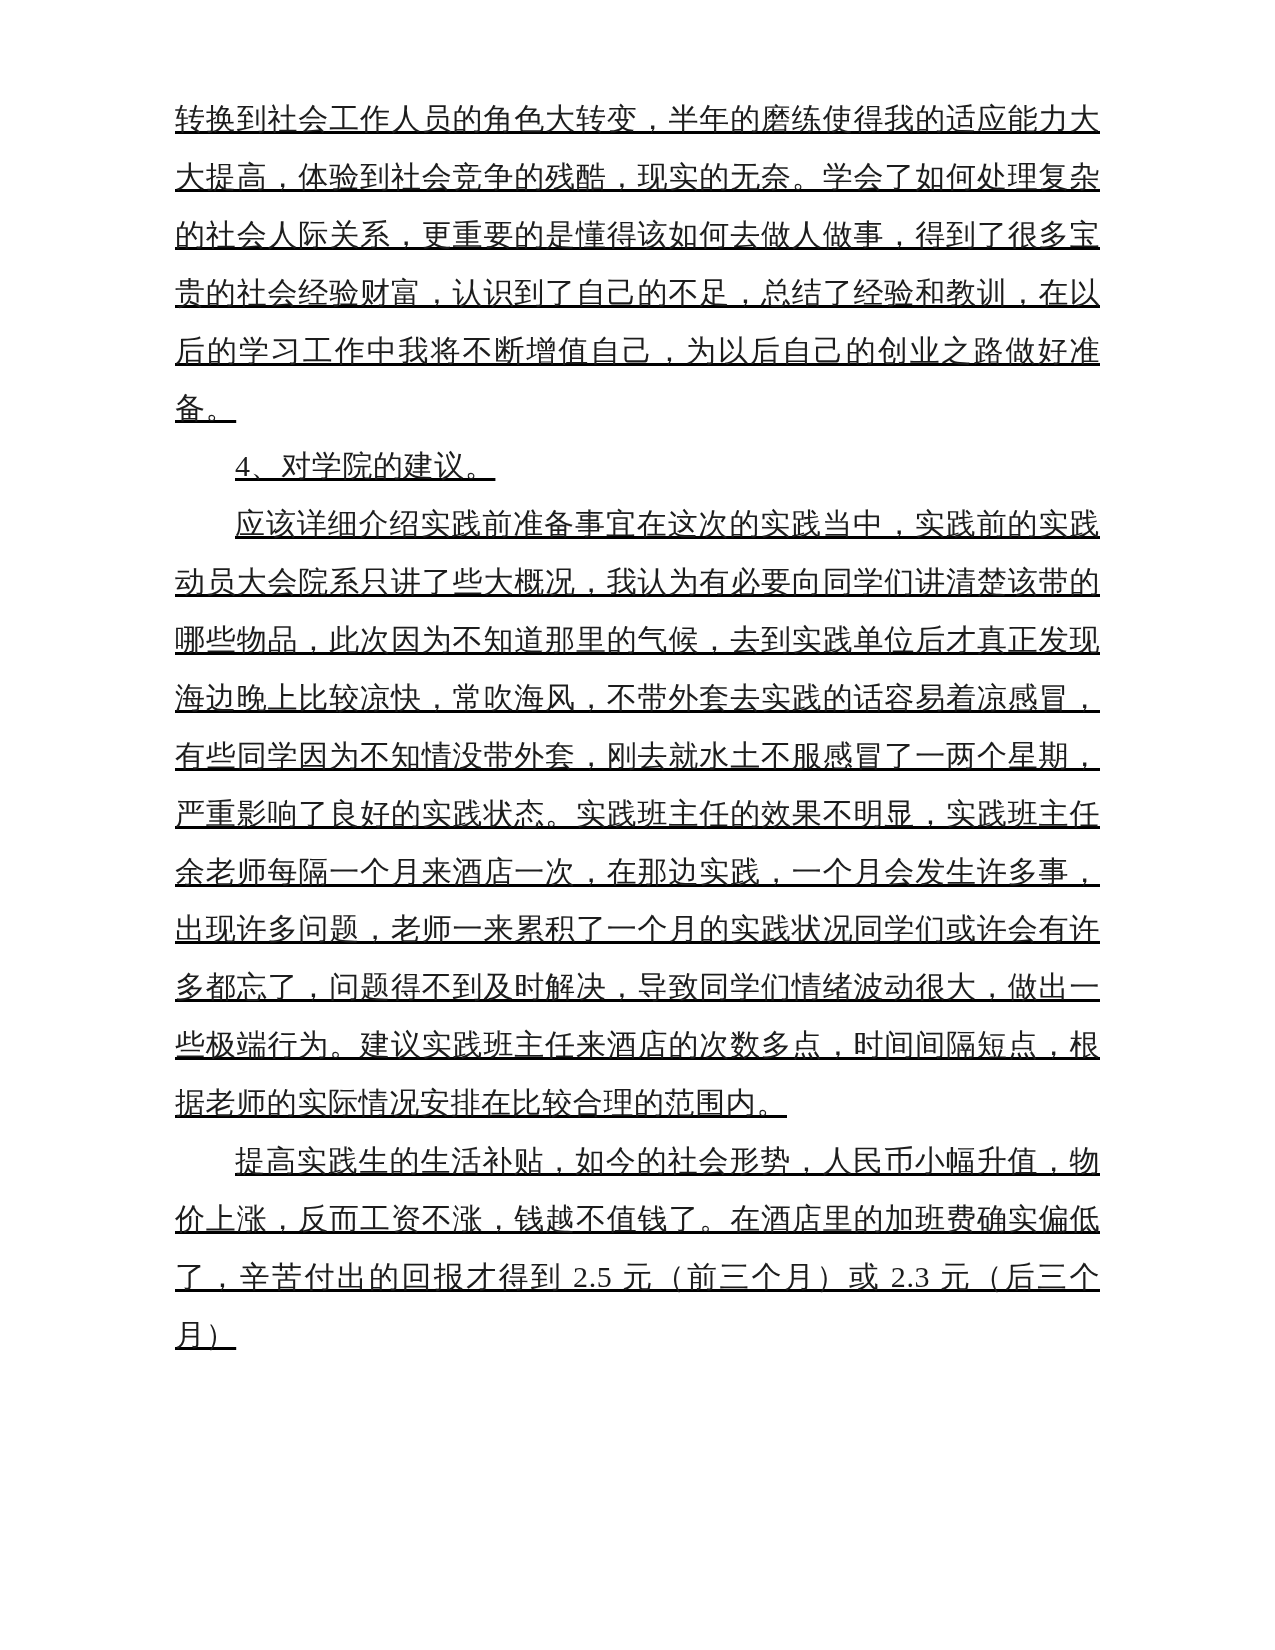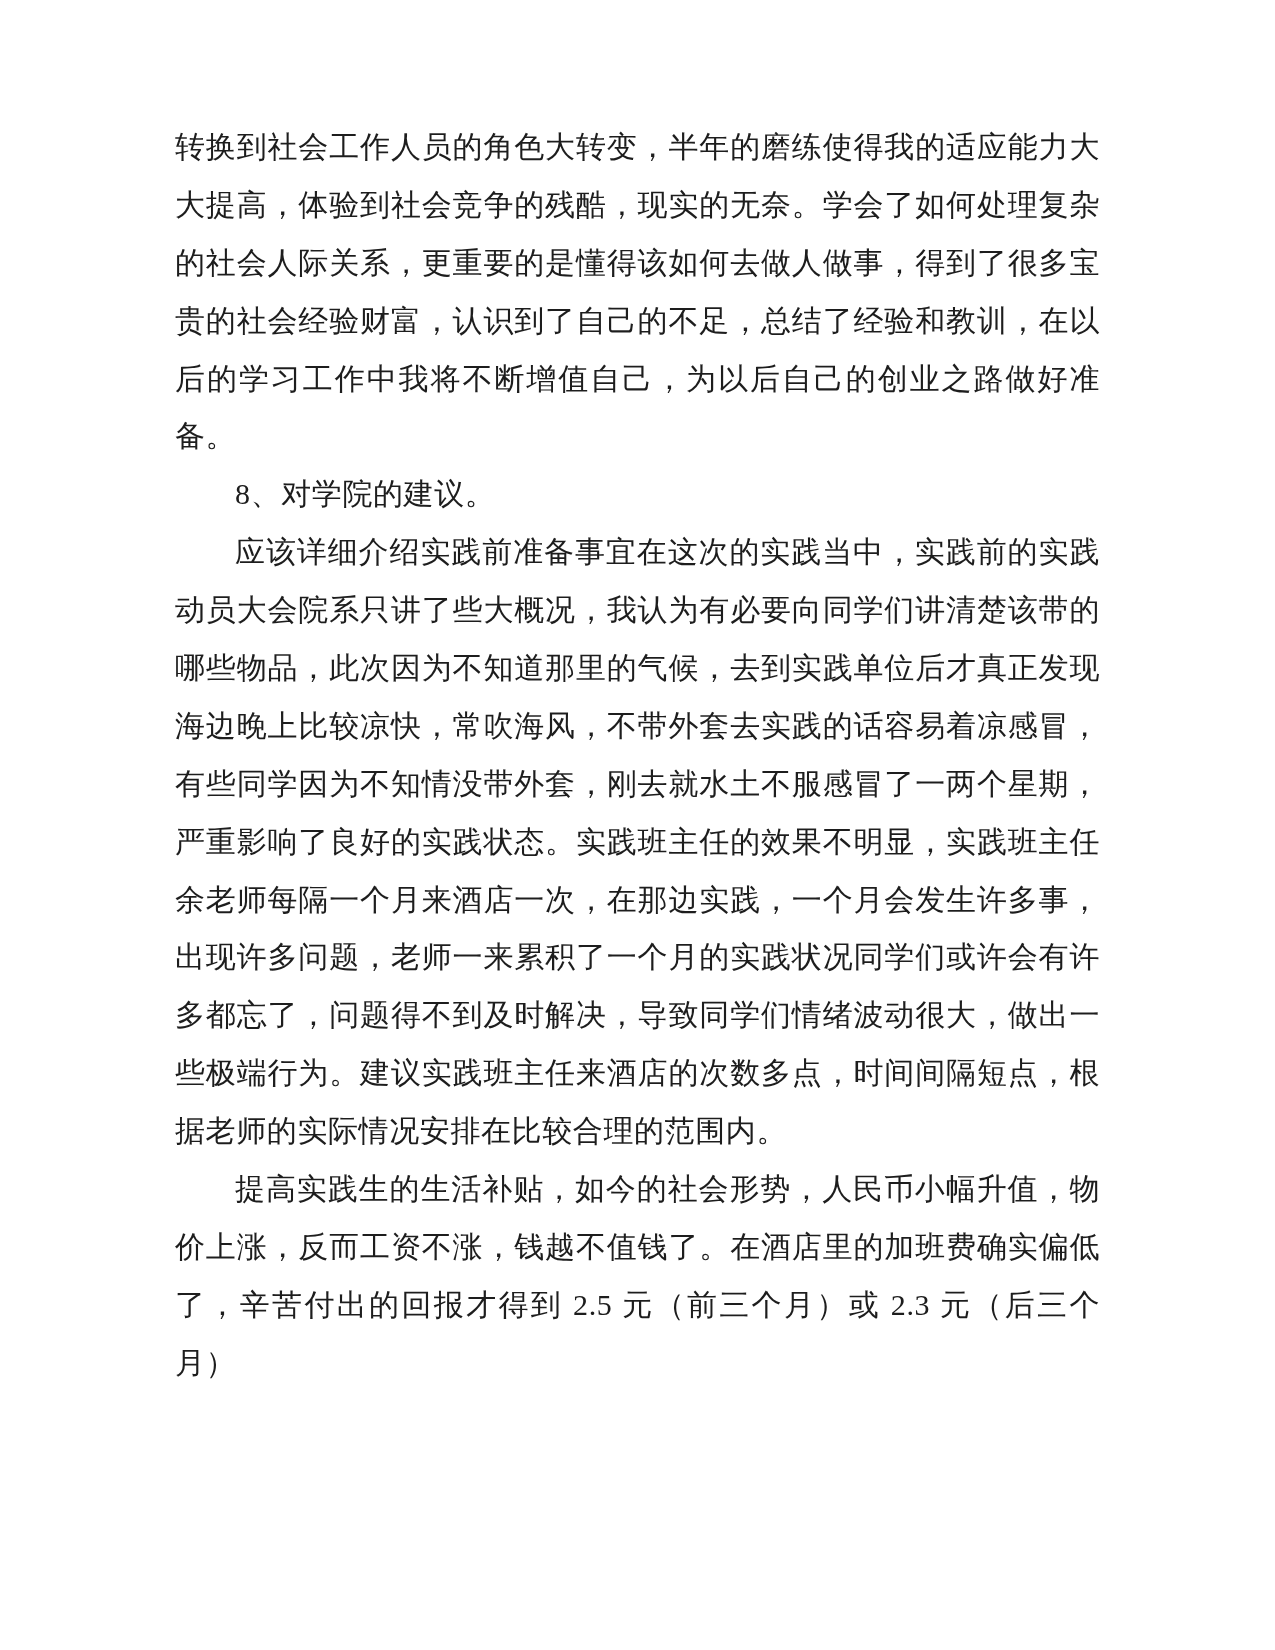"转换到社会工作人员的角色大转变，半年的磨练使得我的适应能力大大提高，体验到社会竞" .page { padding: 118px 175px 0 175px -> 90px 175px 0 175px; text-decoration: none -> underline }
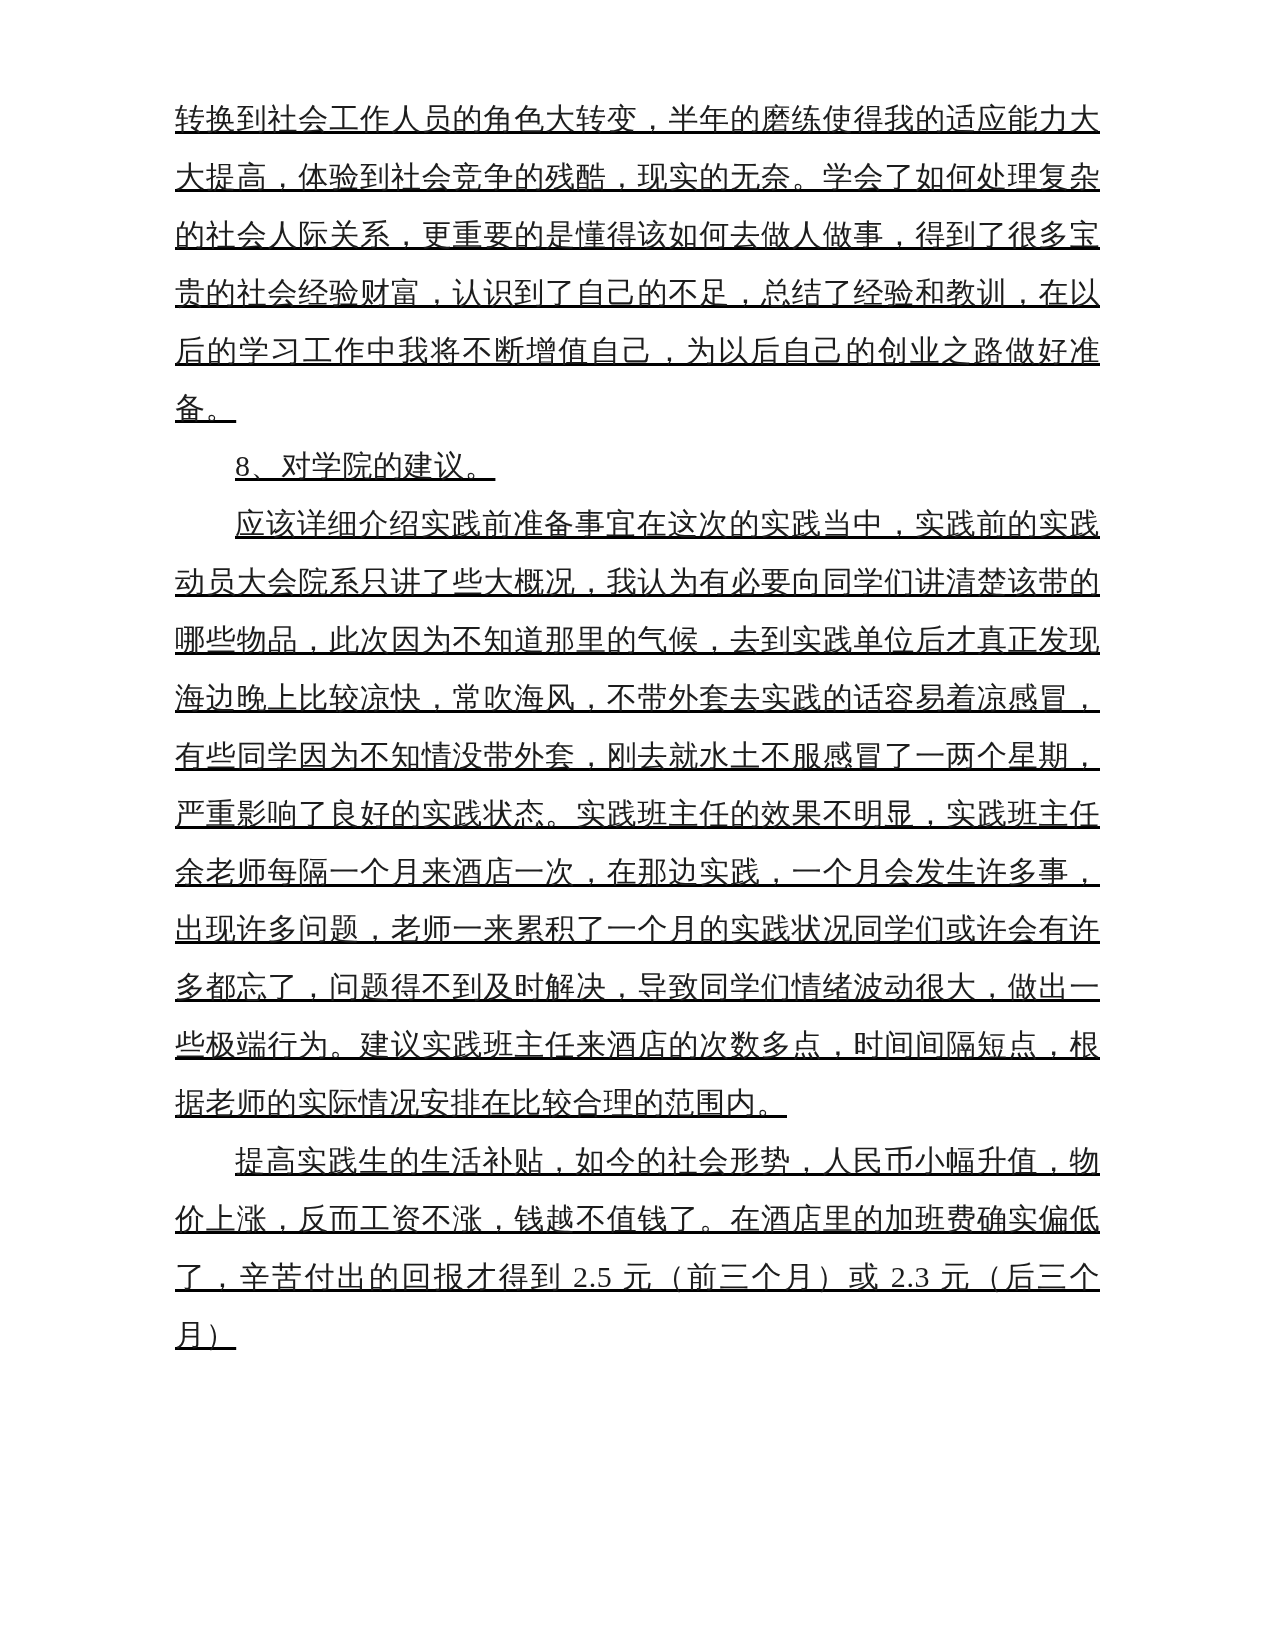"8、对学院的建议。" p.para { text: 8 -> 4 }
